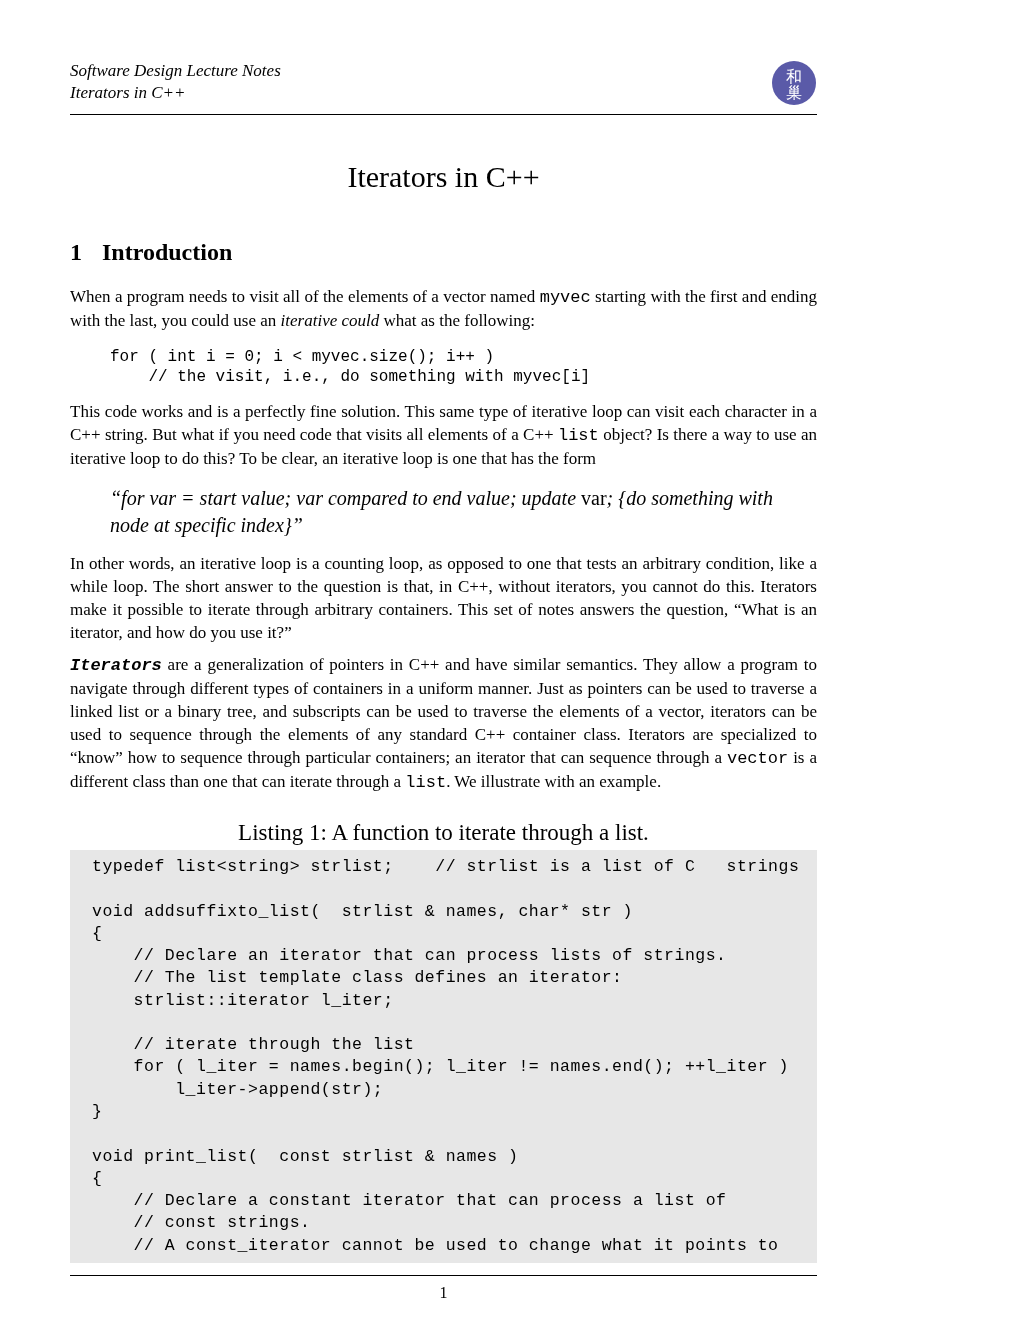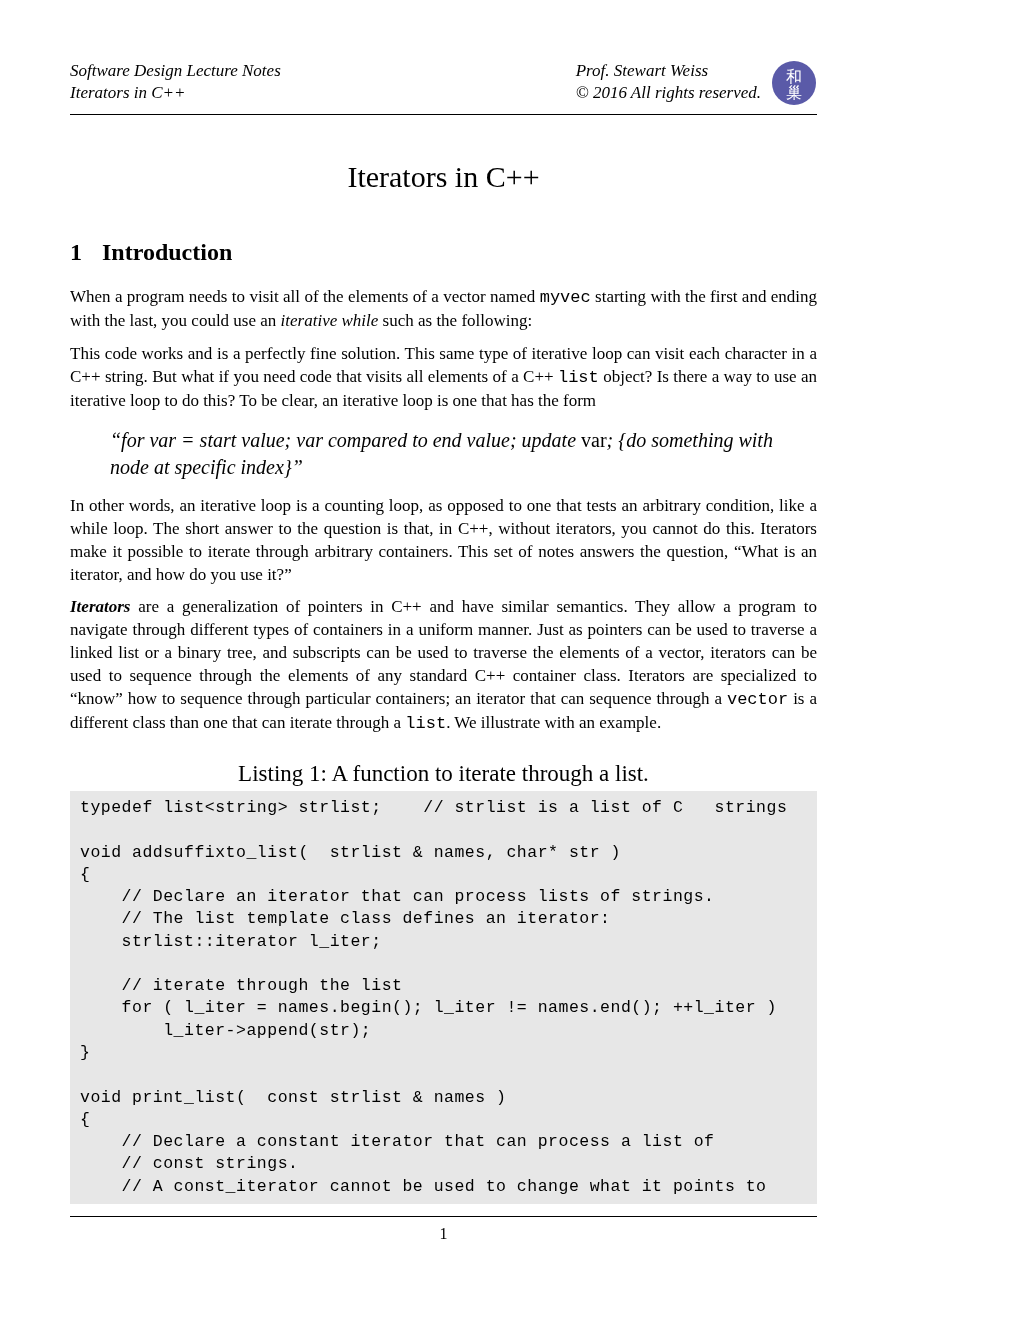"Prof. Stewart Weiss" div.header-right { html: <div> <div>Prof. Stewart Weiss</div> <div>© 2016 All rights reserved.</div> </div> -> none }
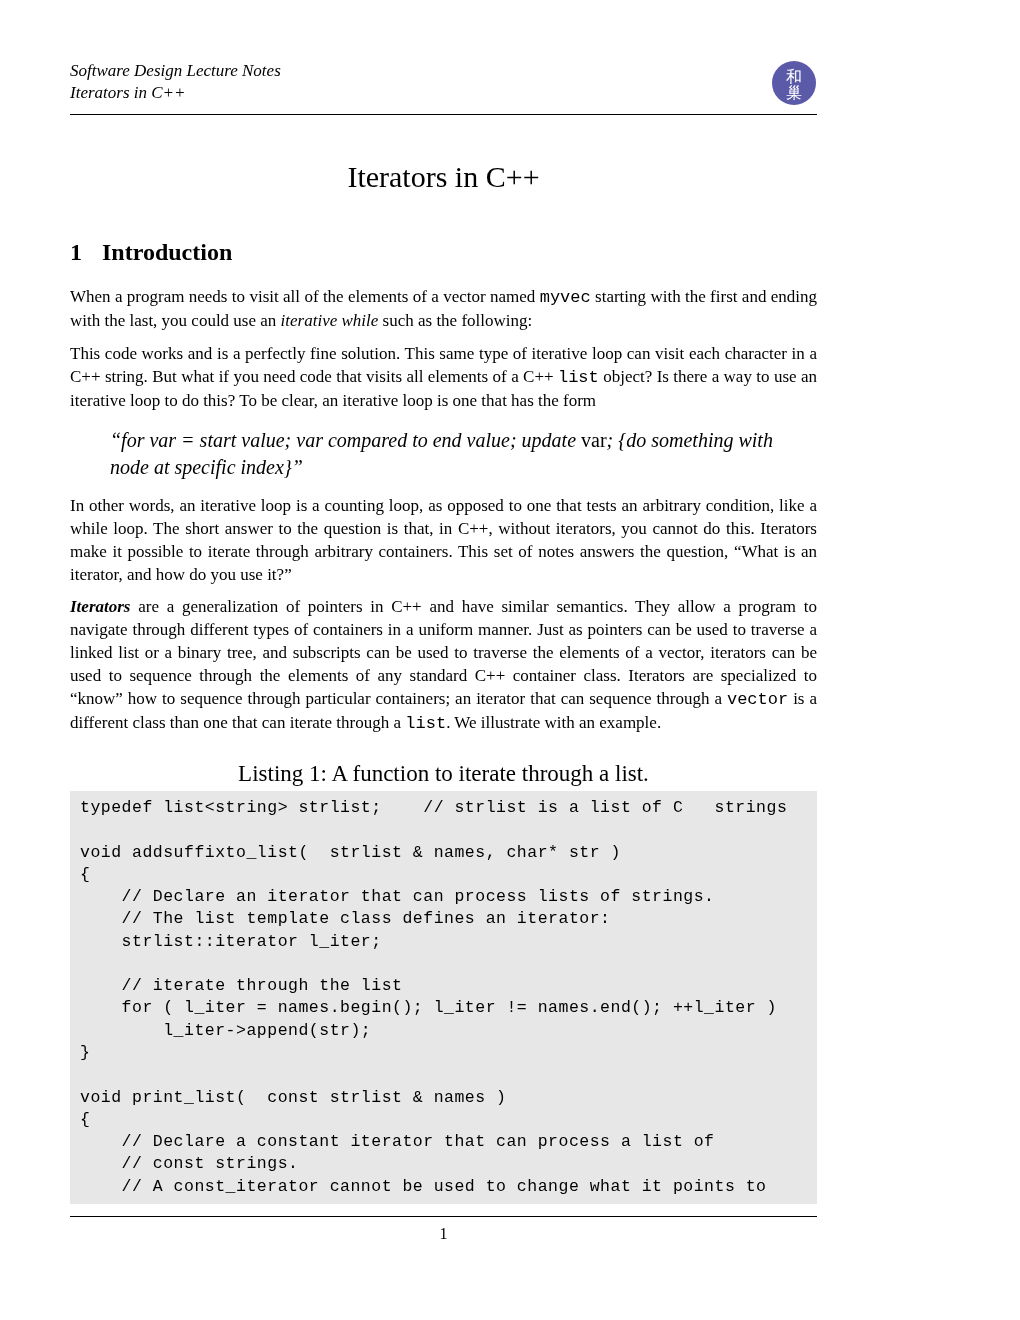"iterative while" span.italic { text: while -> could }
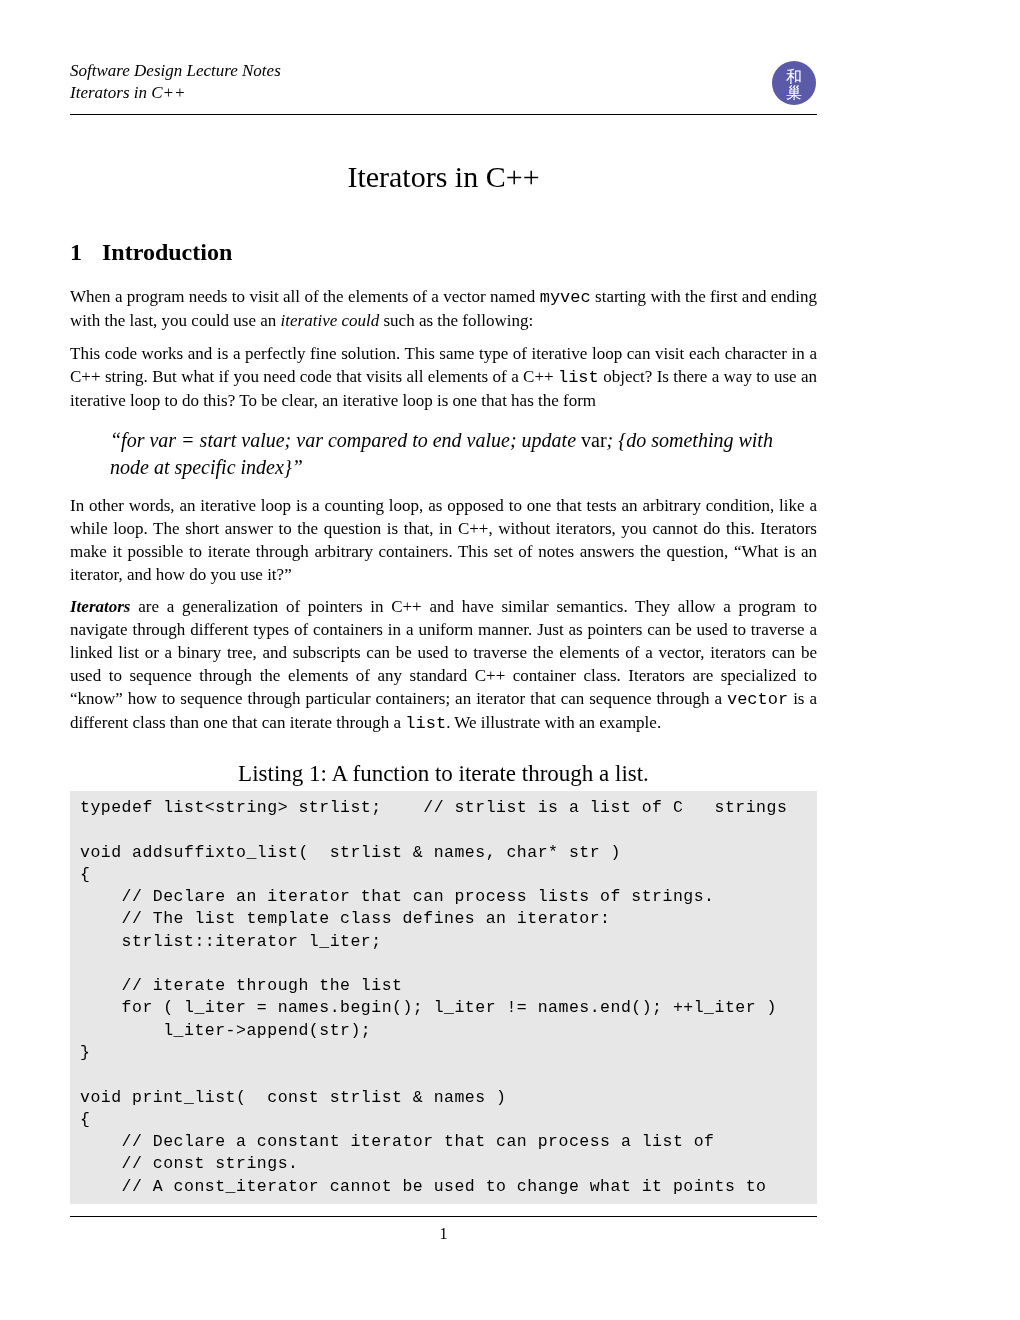"such as the following:" span { text: such -> what }
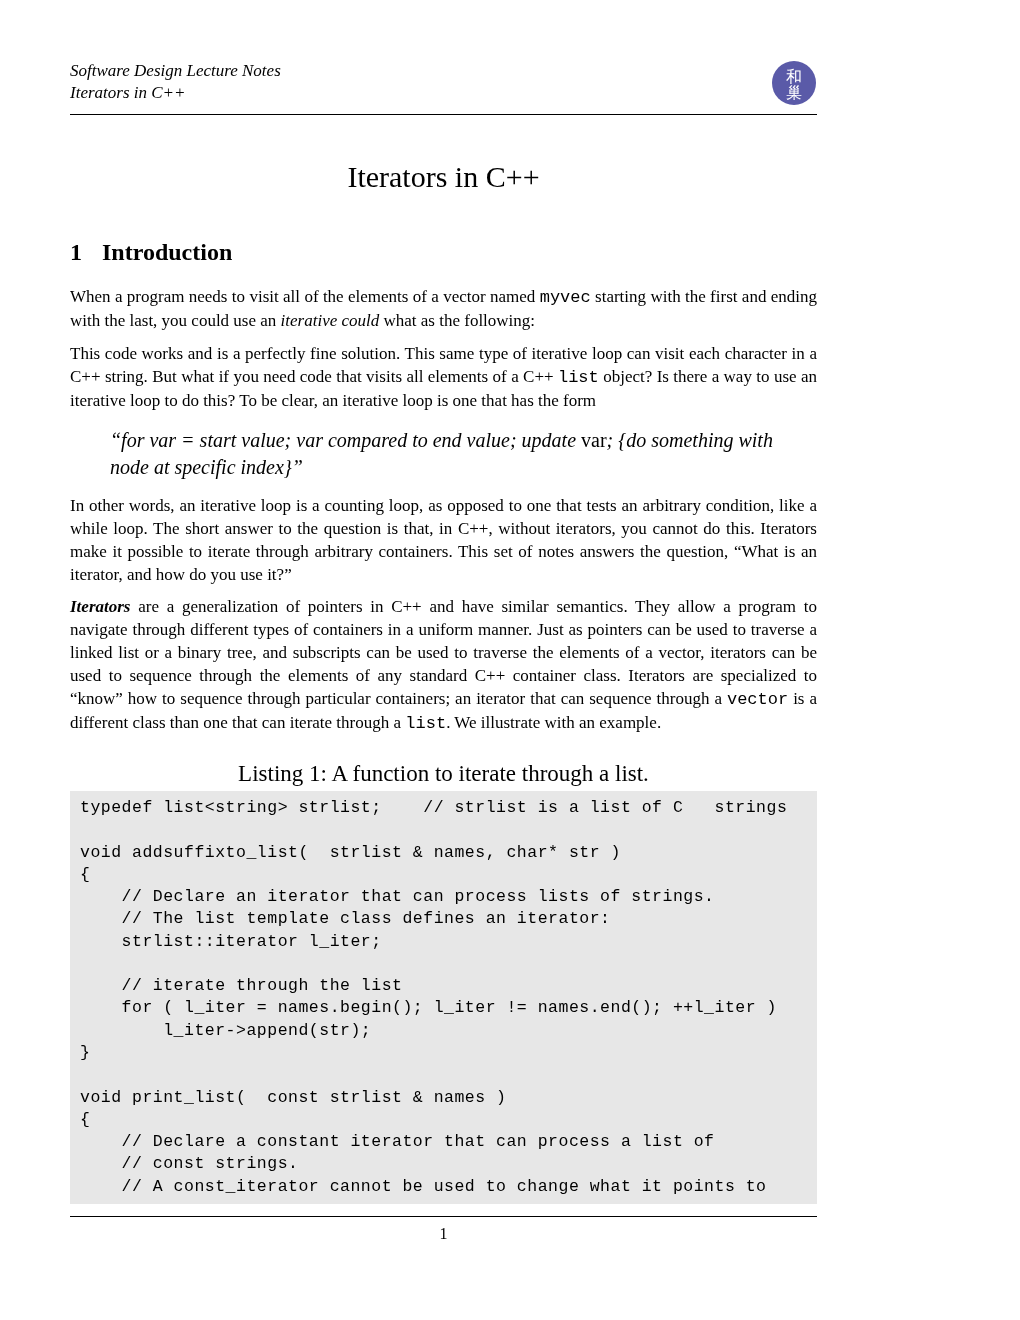"for ( int i =" pre.codeblock { html: none -> <pre>for ( int i = 0; i &lt; myvec.size(); i++ ) // the visit, i.e., do something with myvec[i]</pre> }
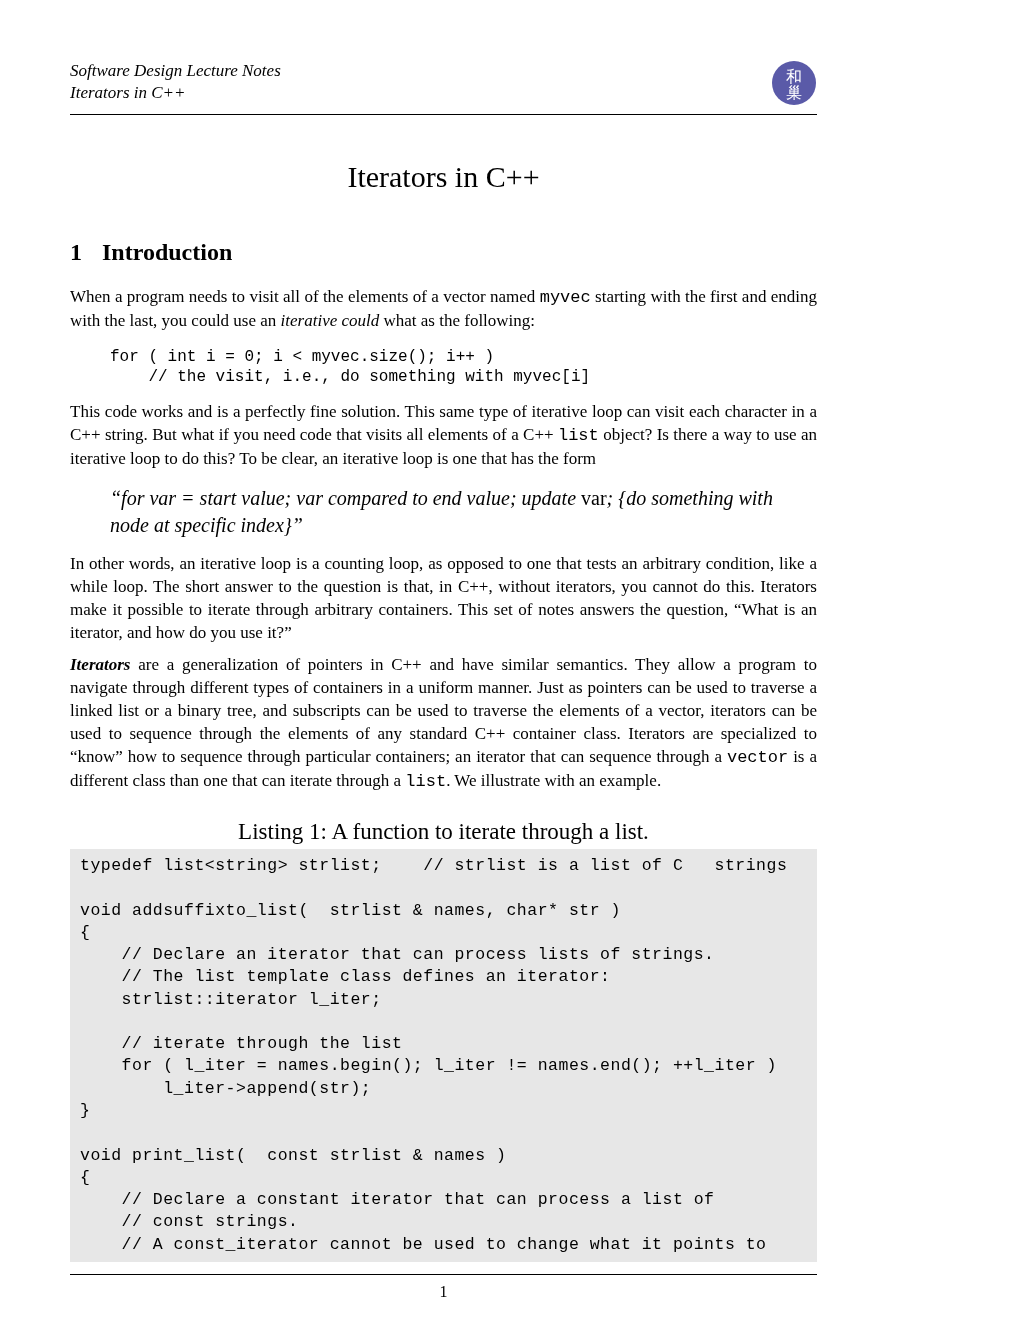"Iterators" .bold-italic { font-family: none -> Liberation Mono, monospace }
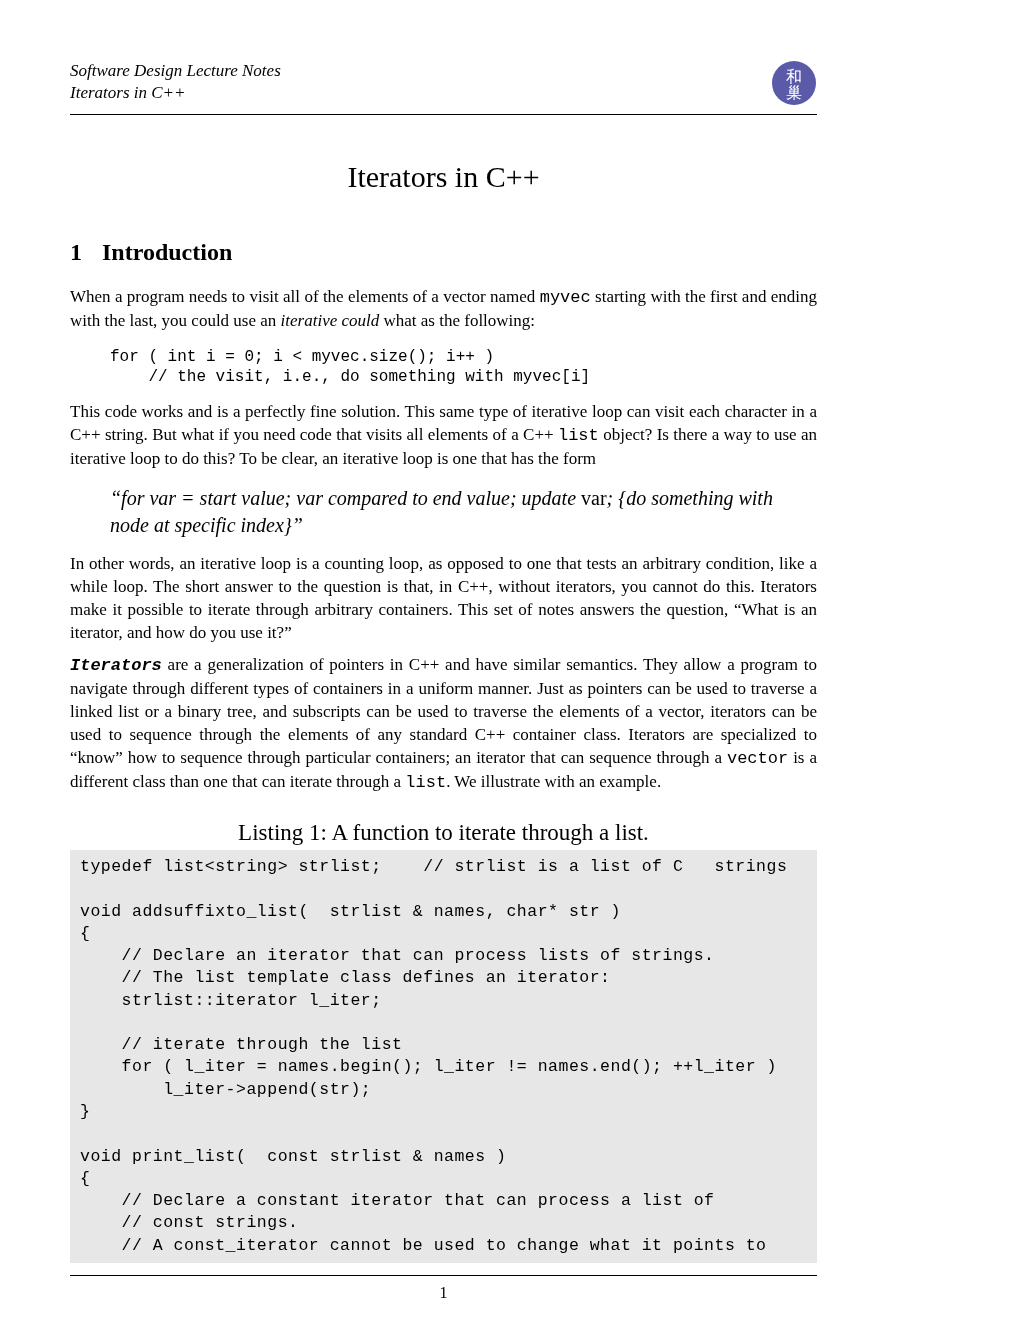"typedef list<string> strlist; // strlist" pre.listing { padding: 6px 10px -> 6px 22px }
